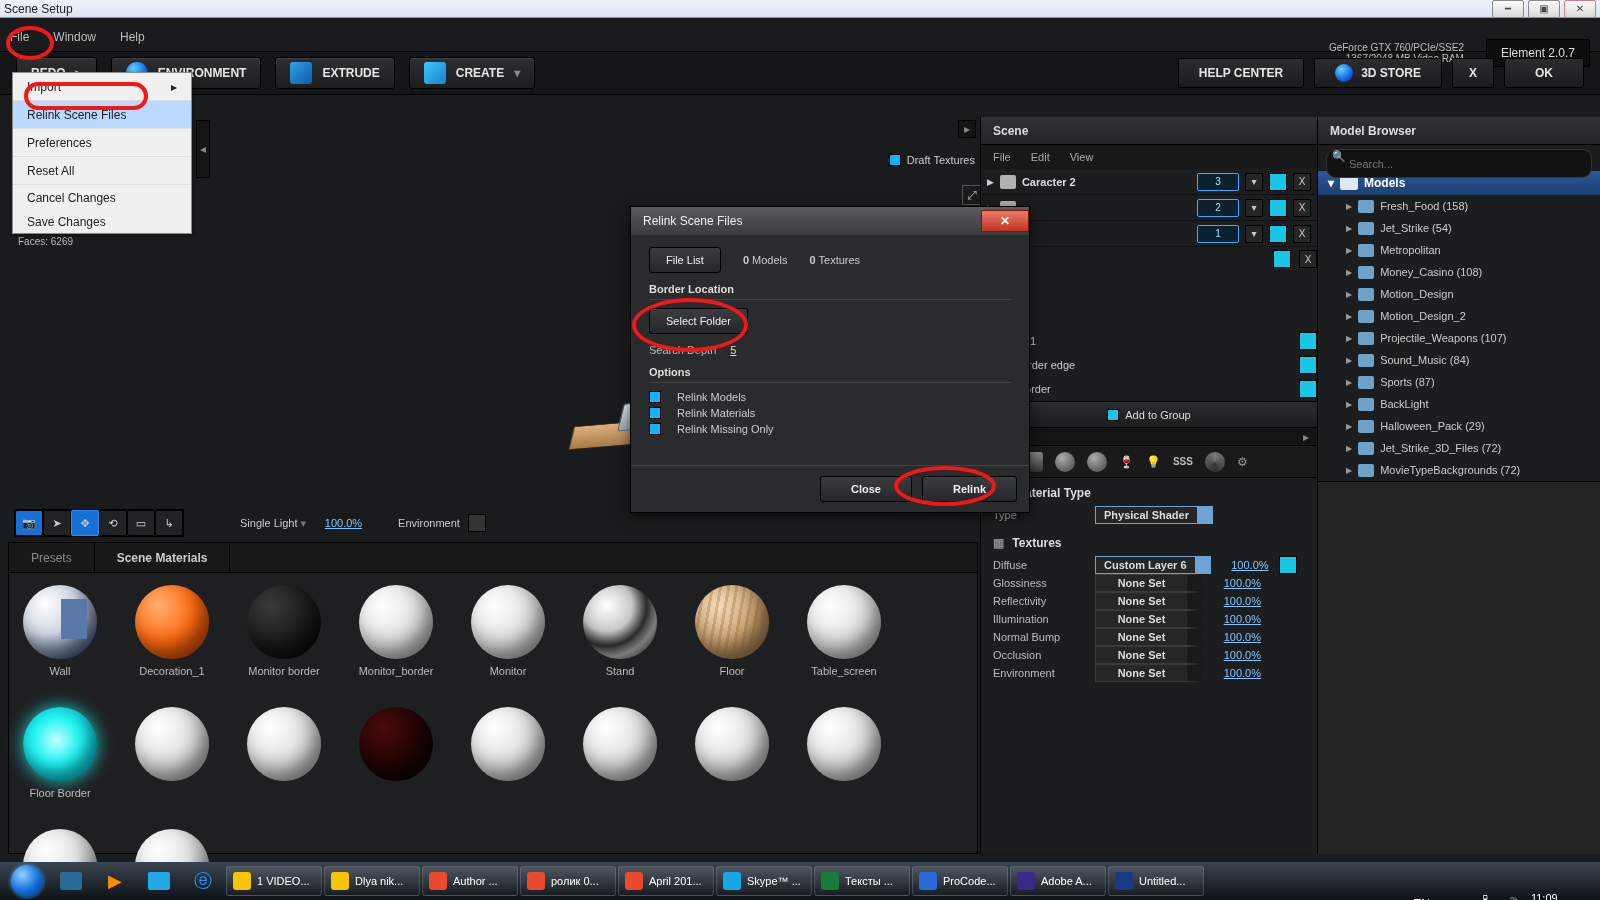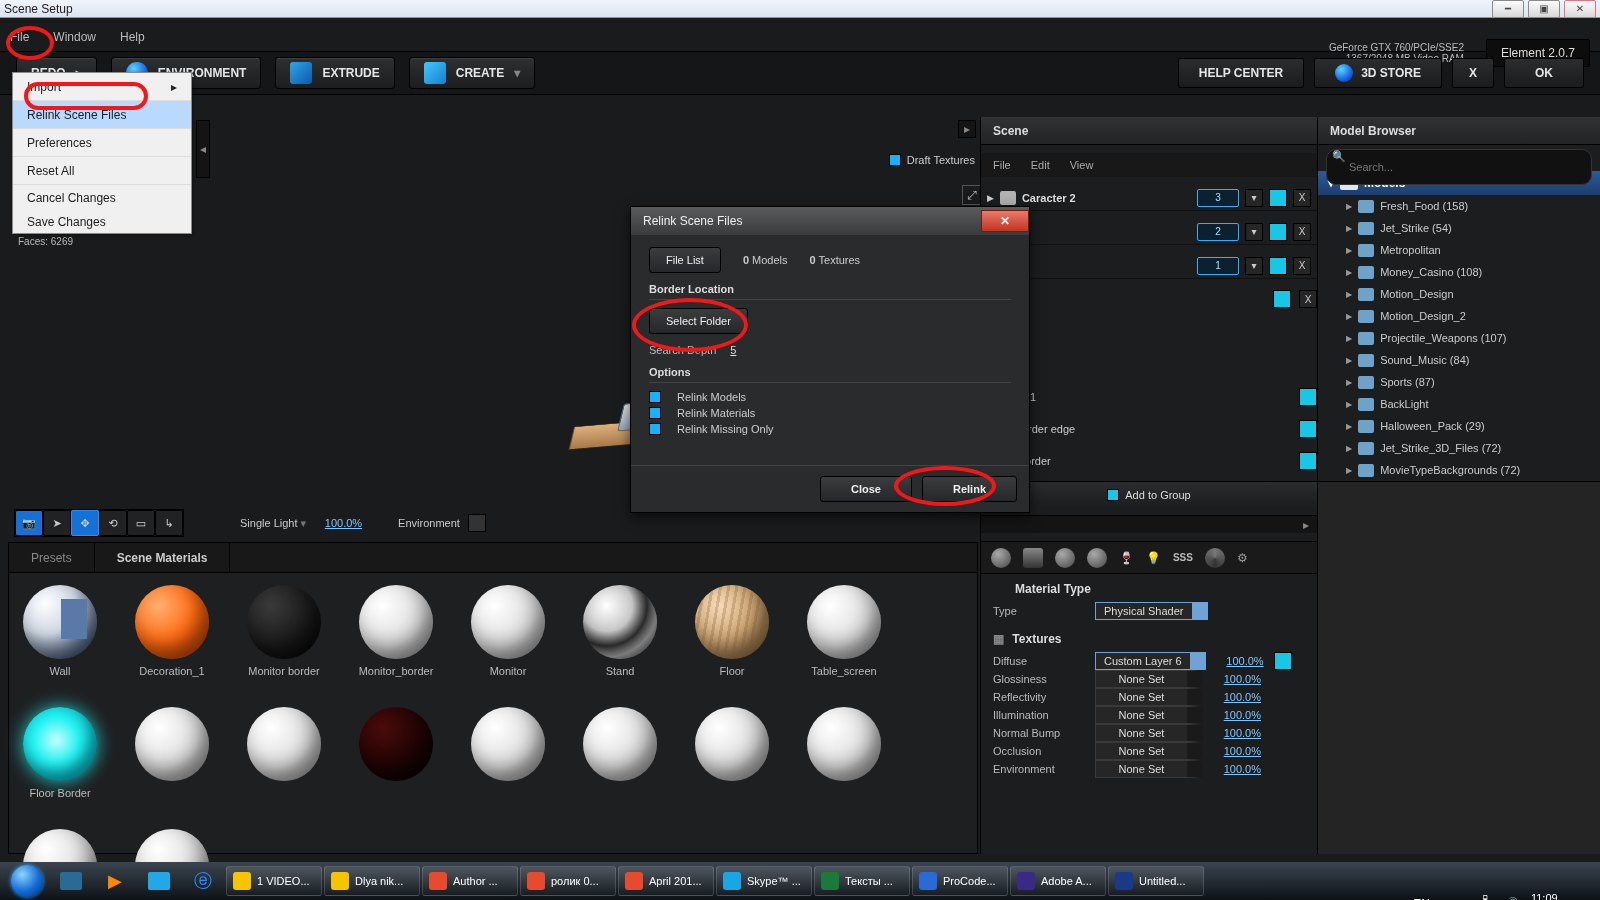"Scene" .scenepan { gap: 8px -> none }
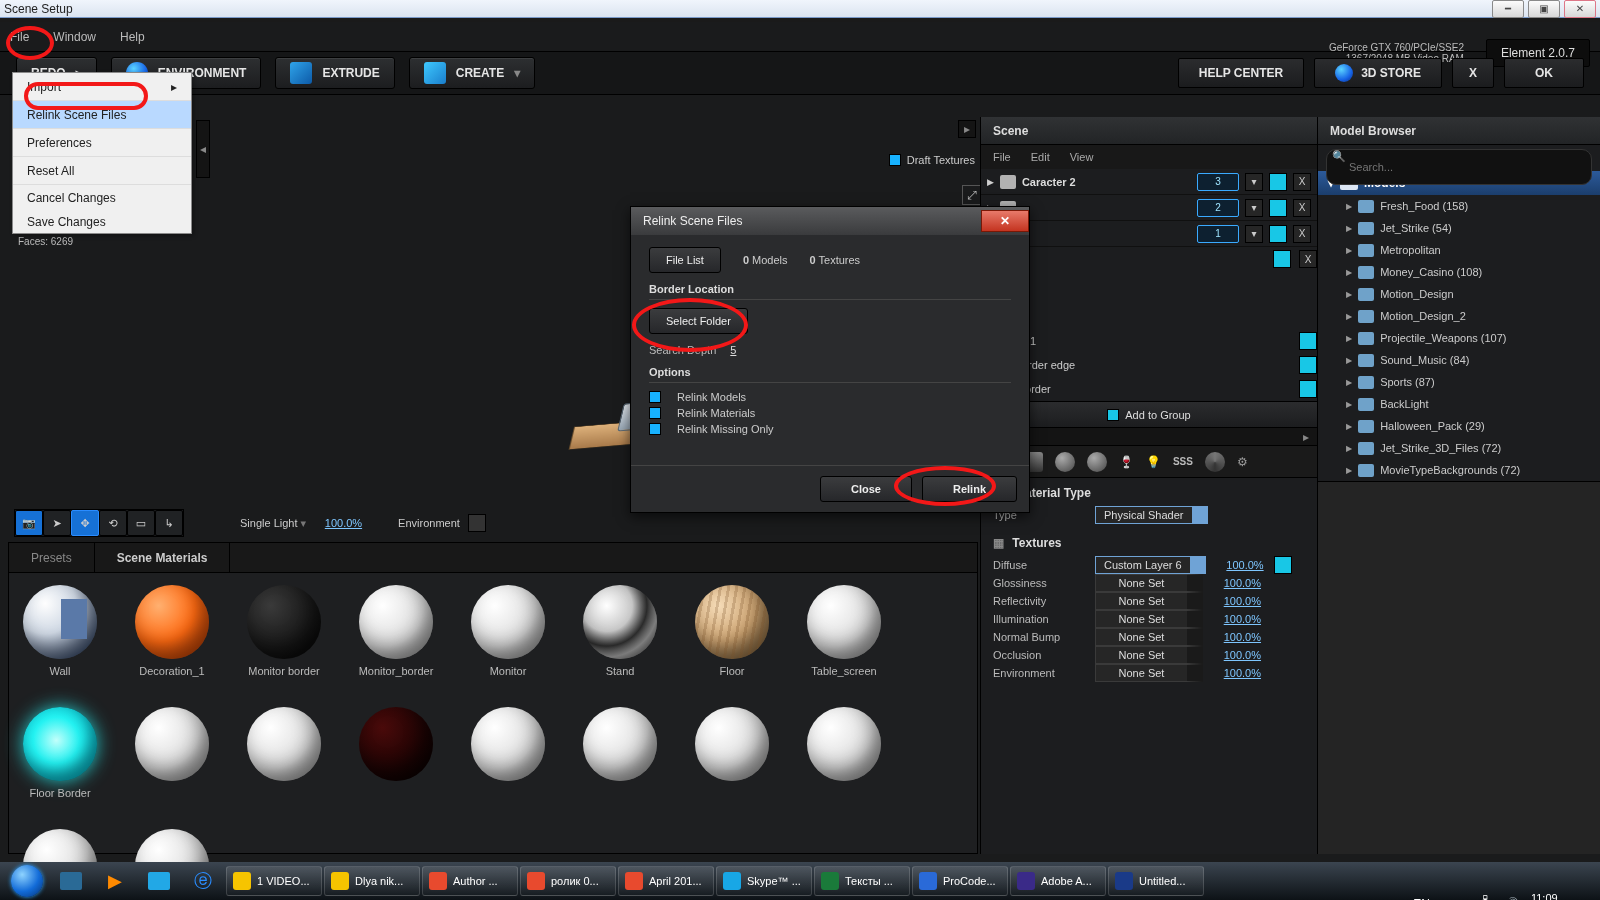"Search..." .searchrow input { height: 36px -> 29px }
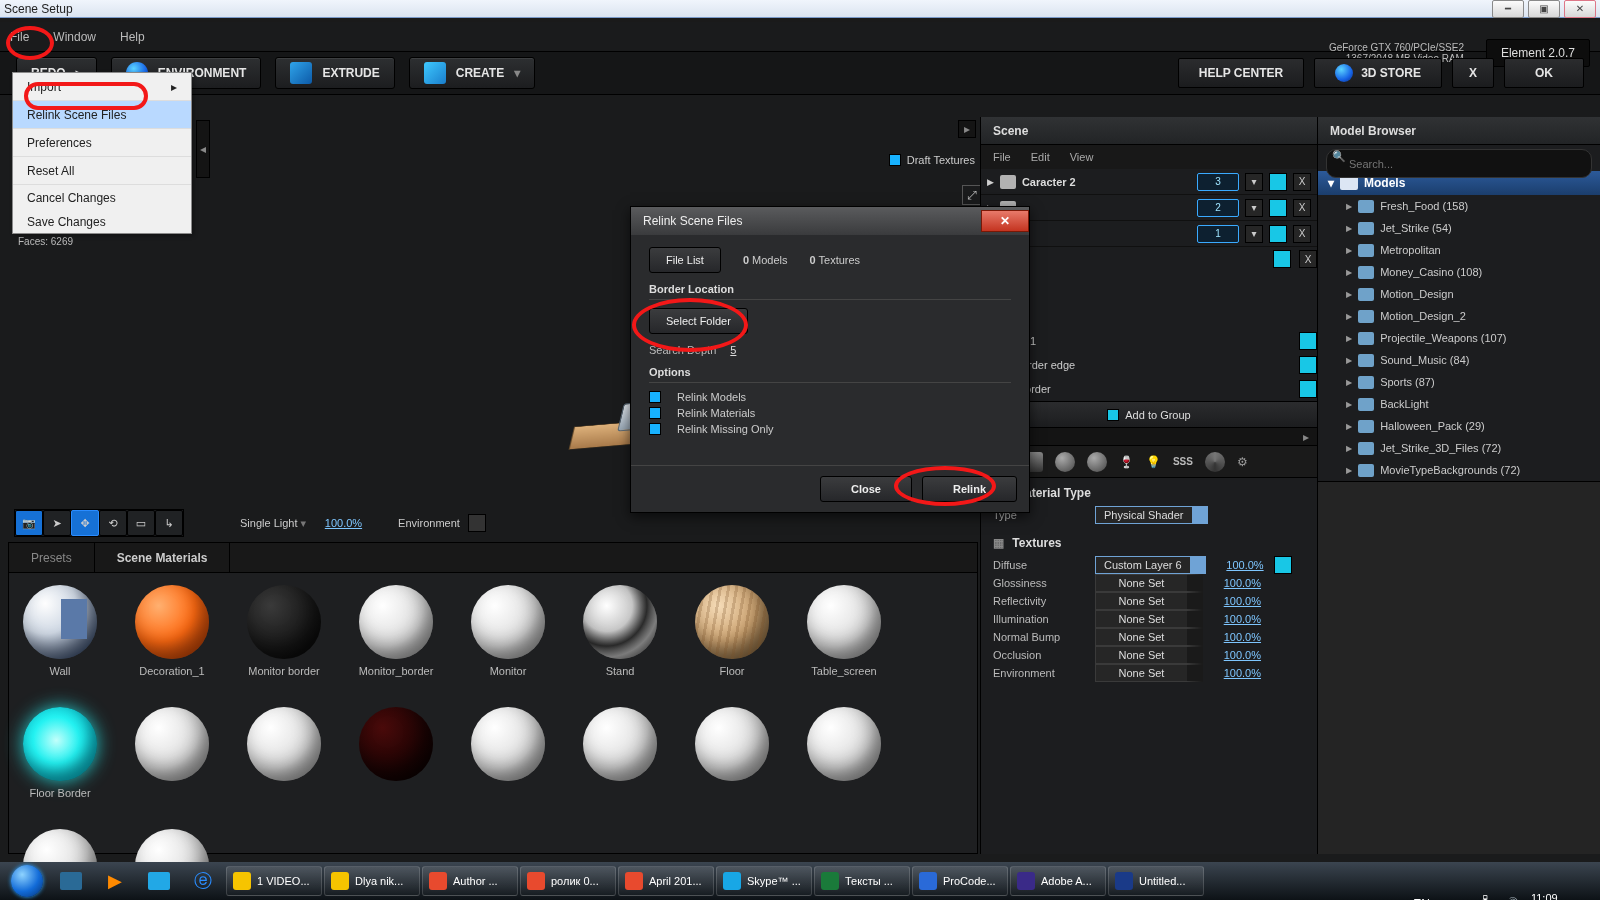"Physical Shader" .valbox { font-weight: none -> bold }
